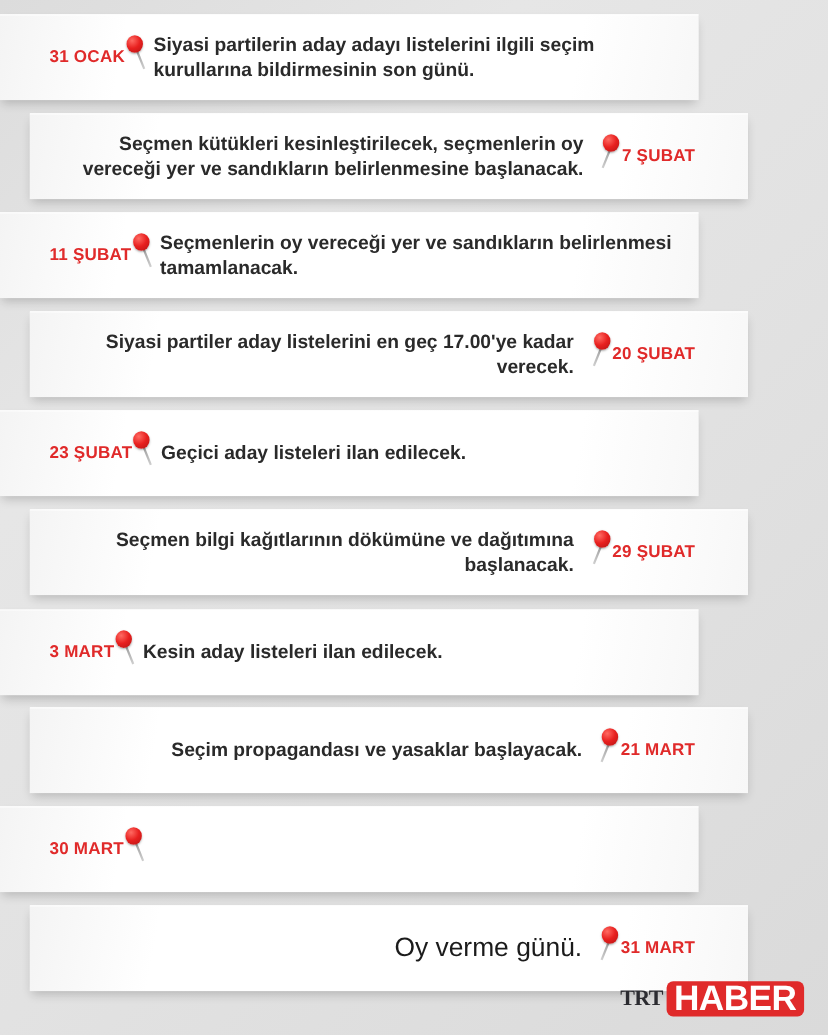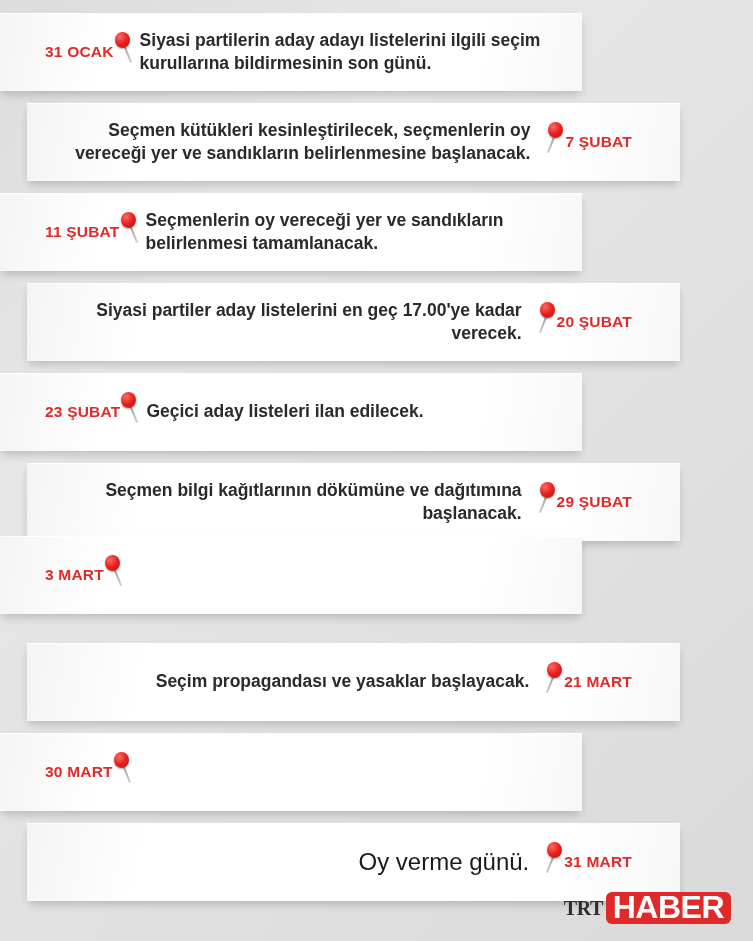"31 OCAK" .row.left .card { width: 582px -> 635px }
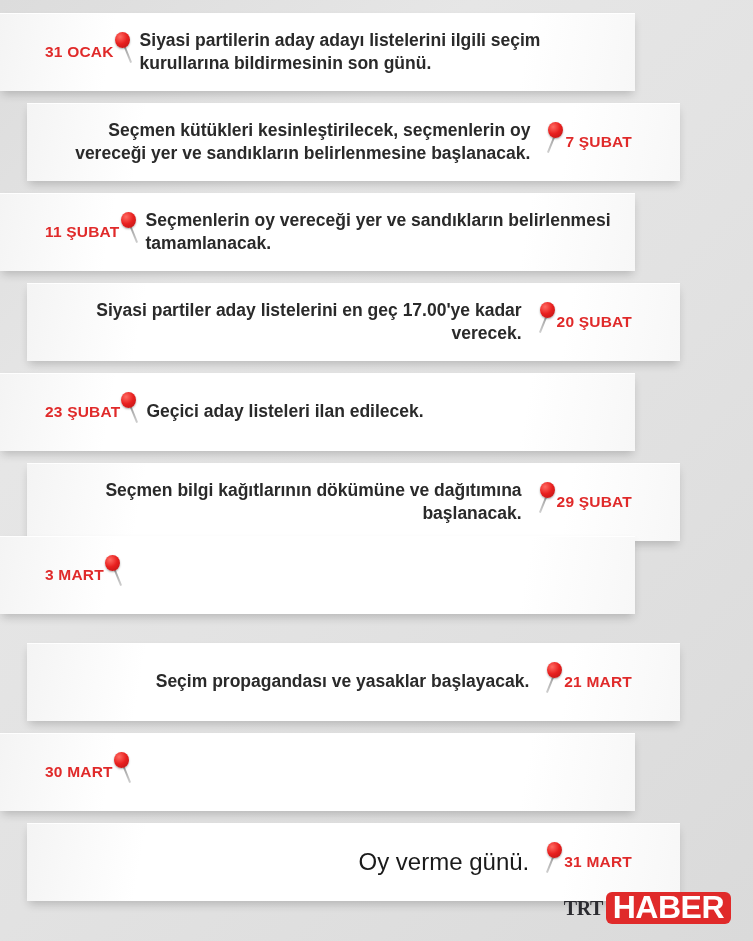"3 MART" div.row { top: 536px -> 554px }
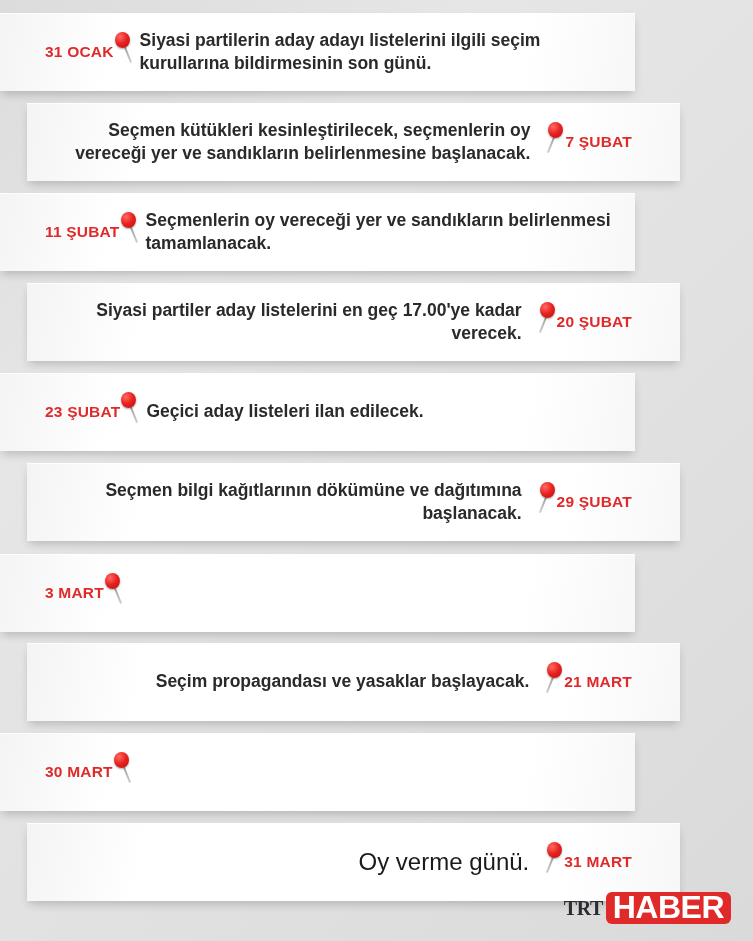"Kesin aday listeleri ilan edilecek." div.desc { html: none -> <div>Kesin aday listeleri ilan edilecek.</div> }
